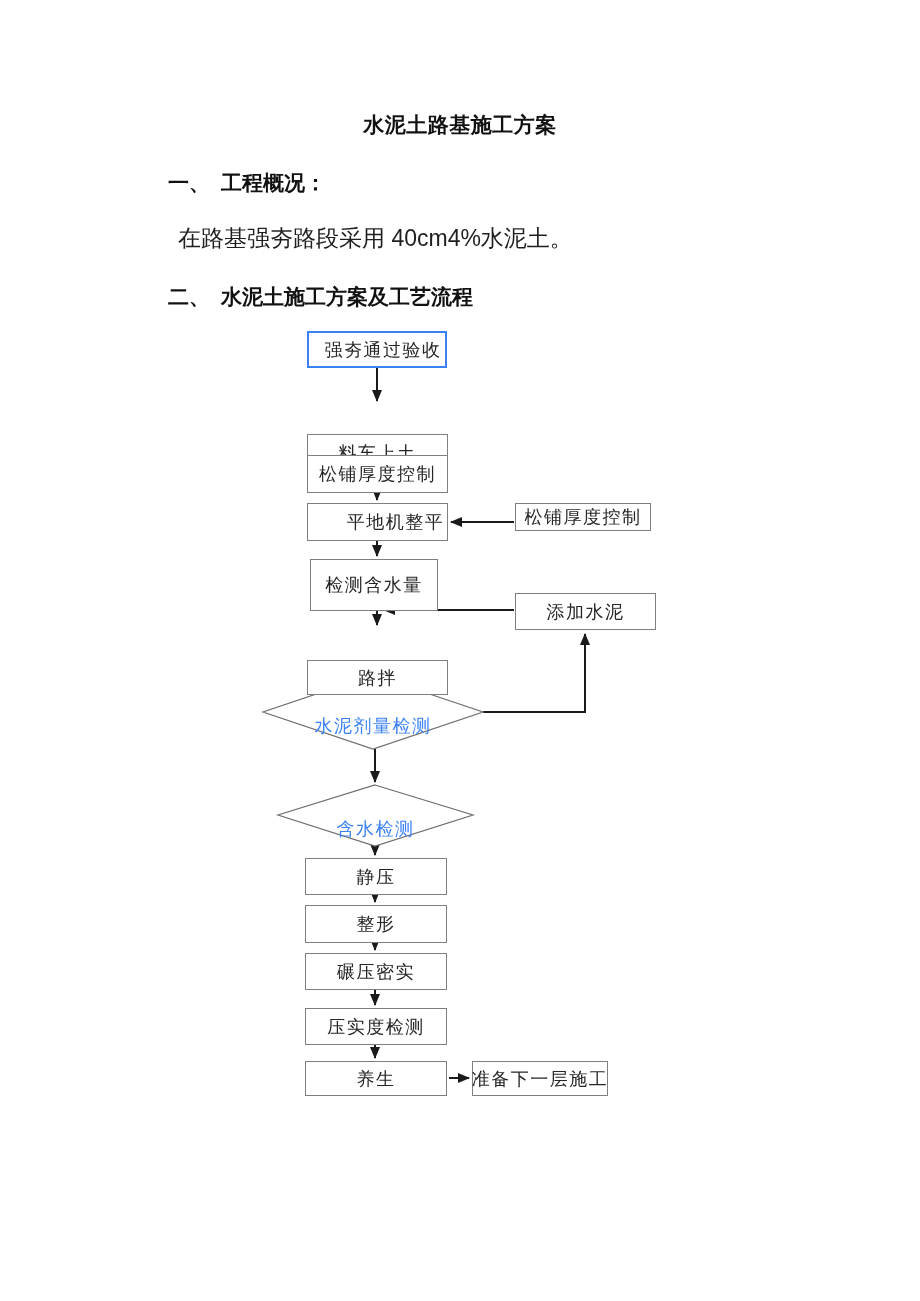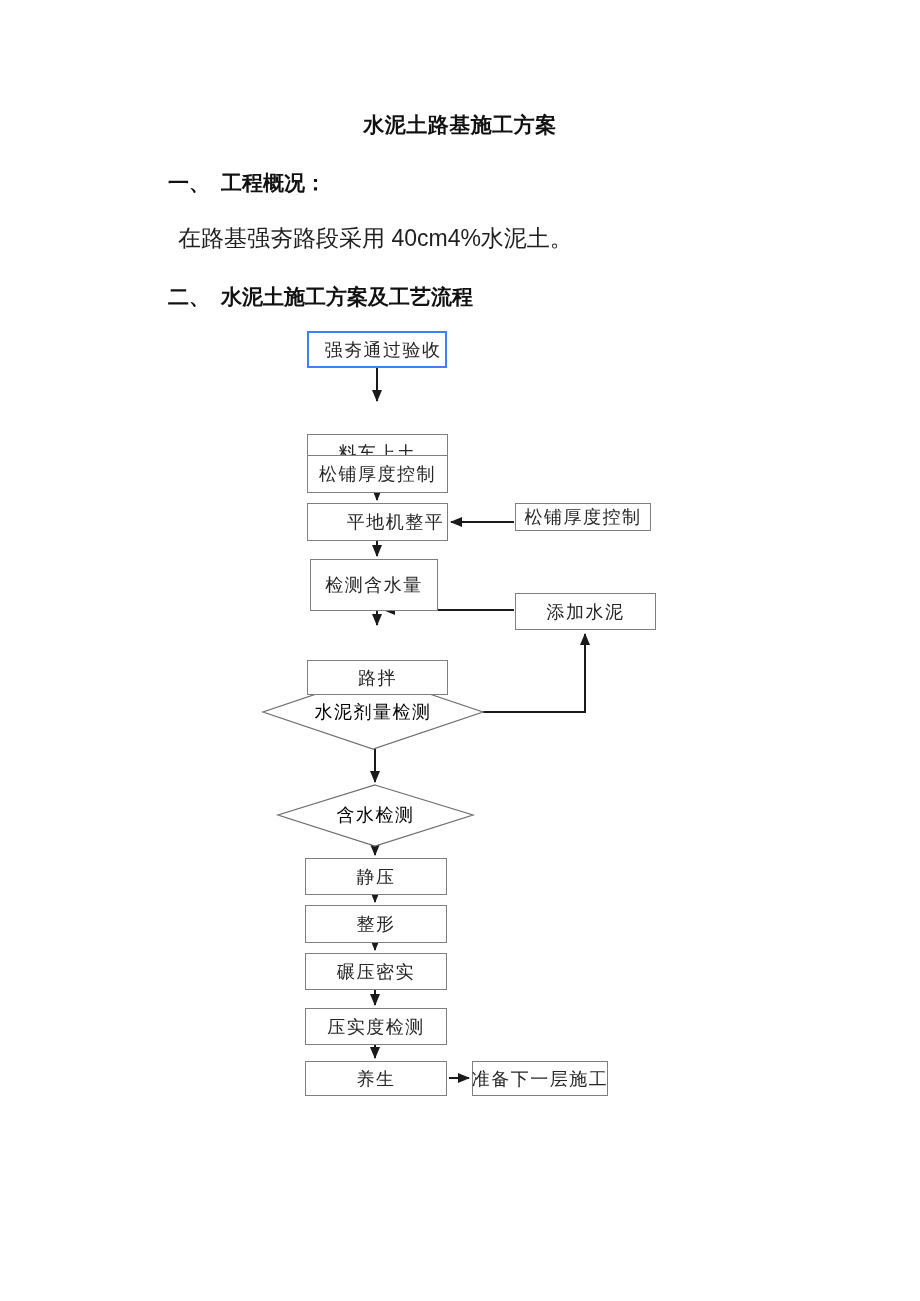"水泥剂量检测" .fc-diamond-label { color: #000000 -> #3b82f6; margin-top: none -> 14px }
